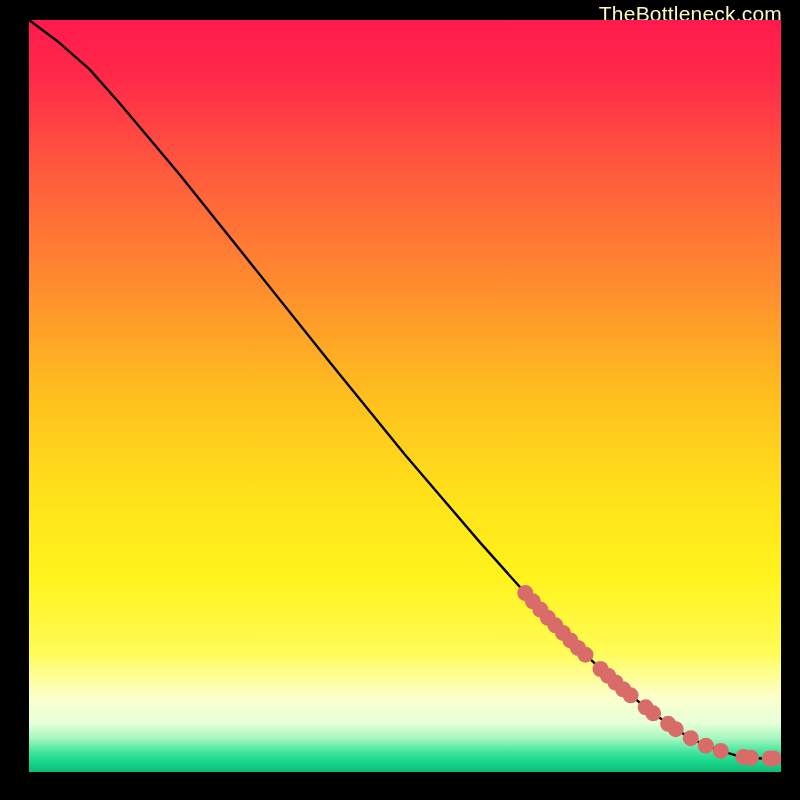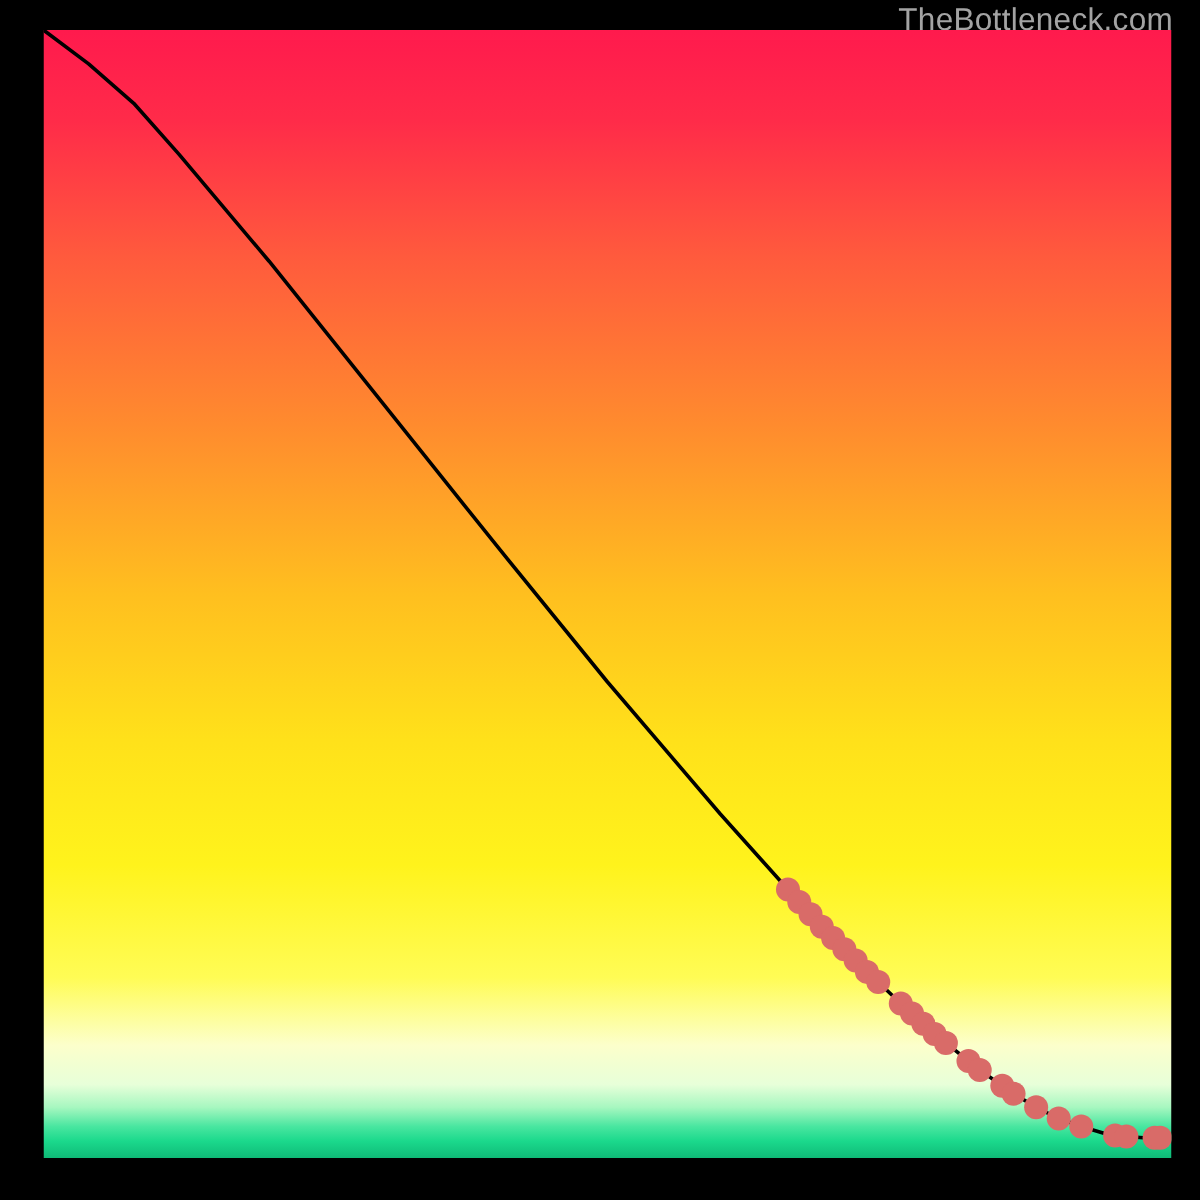"TheBottleneck.com" .watermark { color: #a3a3a3 -> #fef9c3 }
